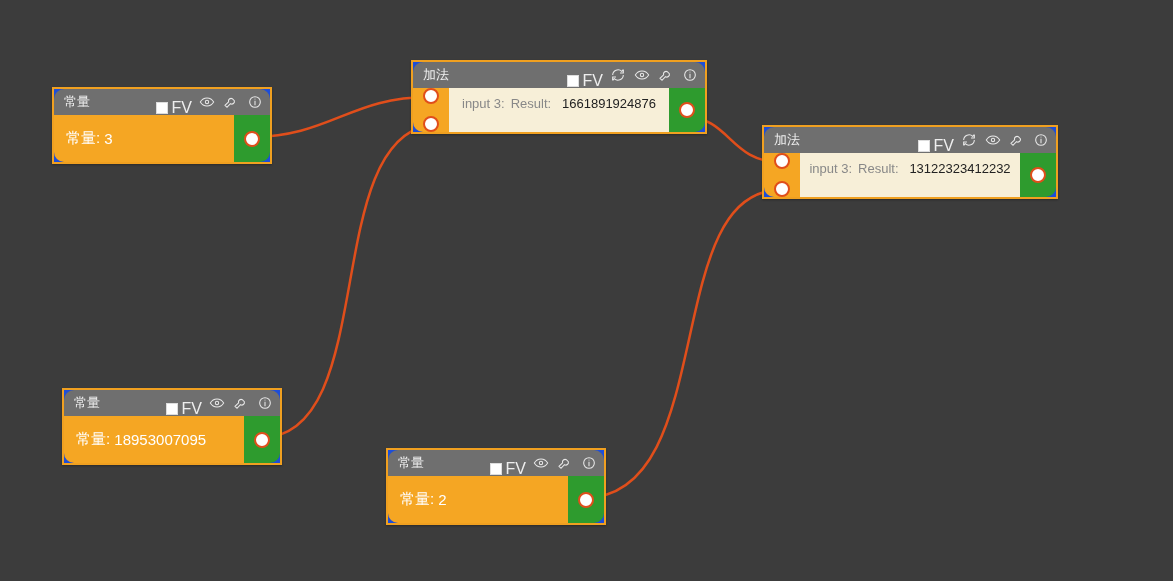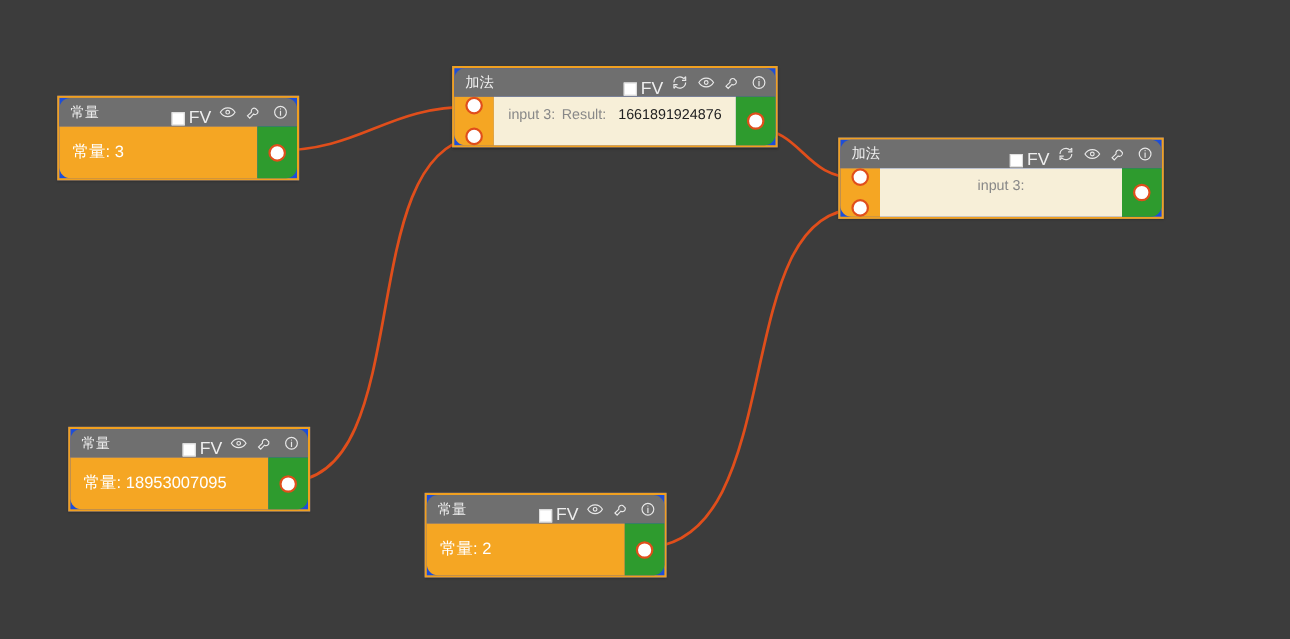"Result: 13122323412232" div.line { html: none -> <div> <span>Result:</span> <span>&nbsp;</span> <span>13122323412232</span> </div> }
